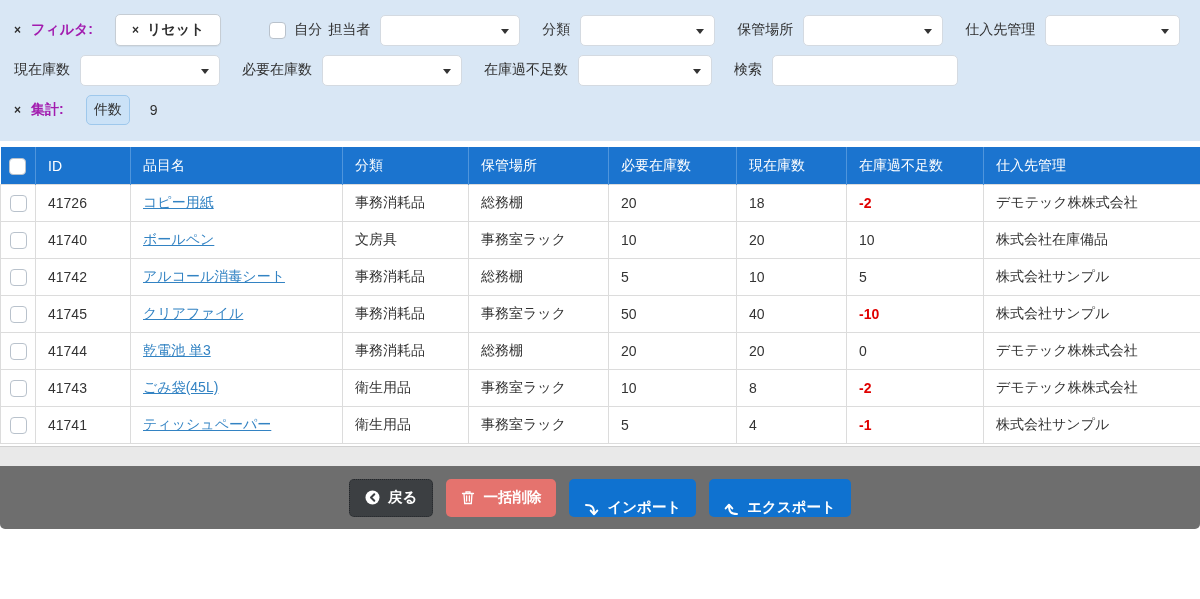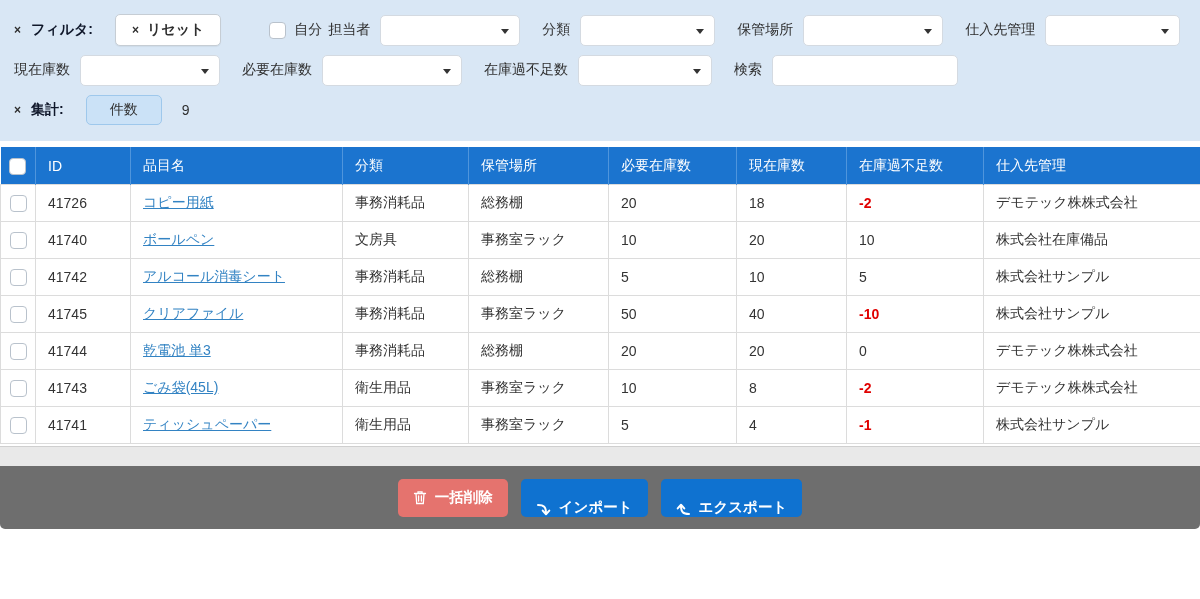"フィルタ:" .panel-title { color: #0f172a -> #a21caf }
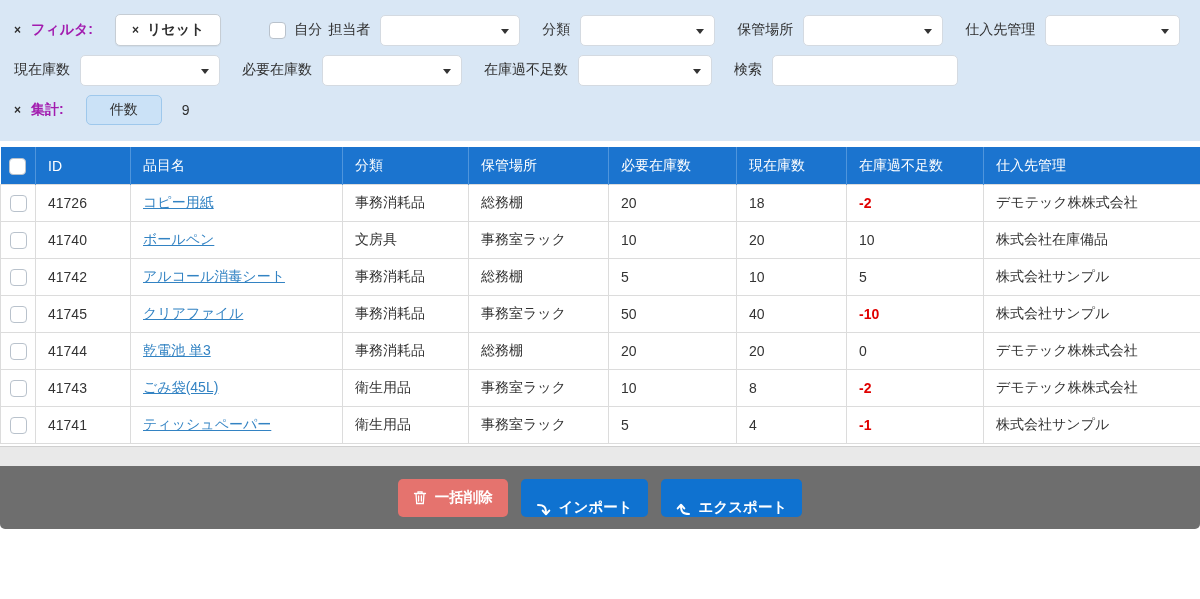"件数" .count-badge { padding: 5px 23px -> 5px 7px }
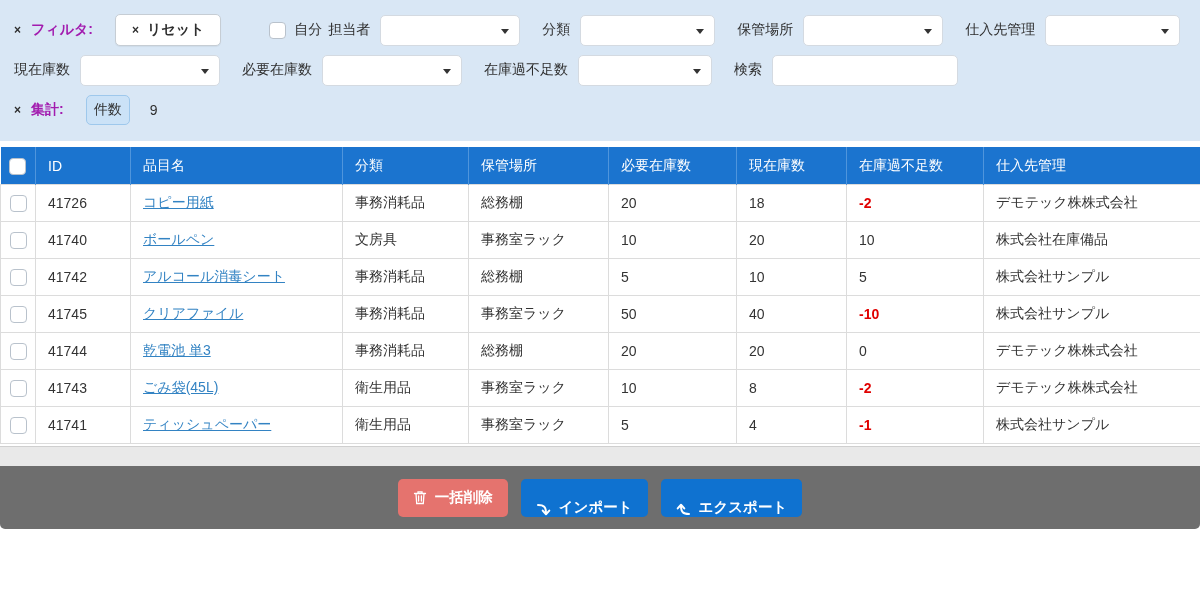"戻る" button.fbtn { html: none -> <button> <svg> <circle></circle> <path></path> </svg> <span>戻る</span> </button> }
